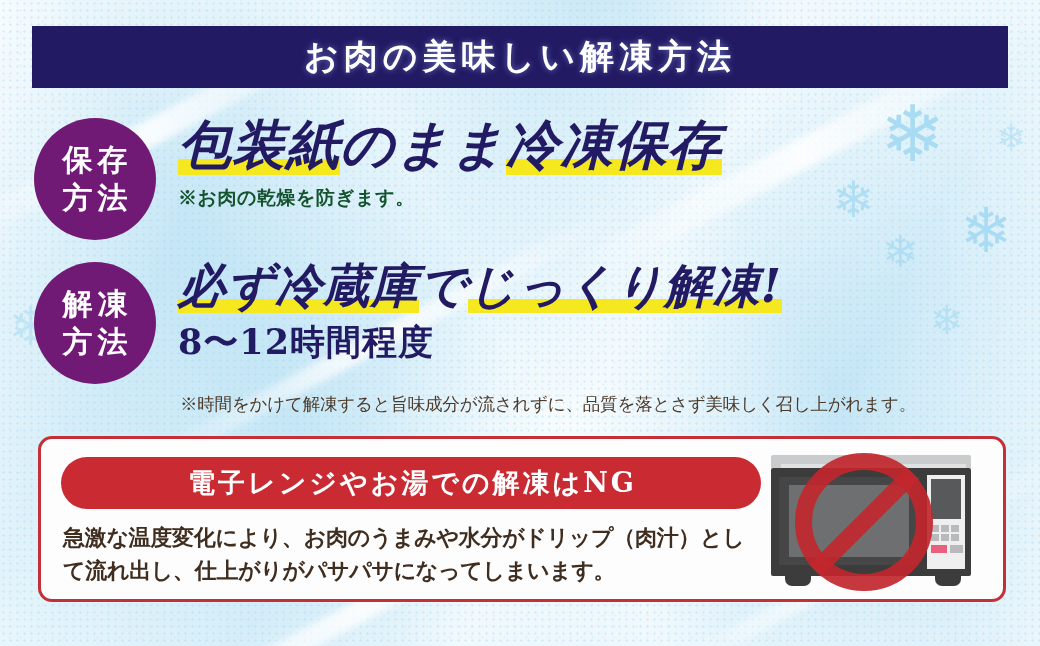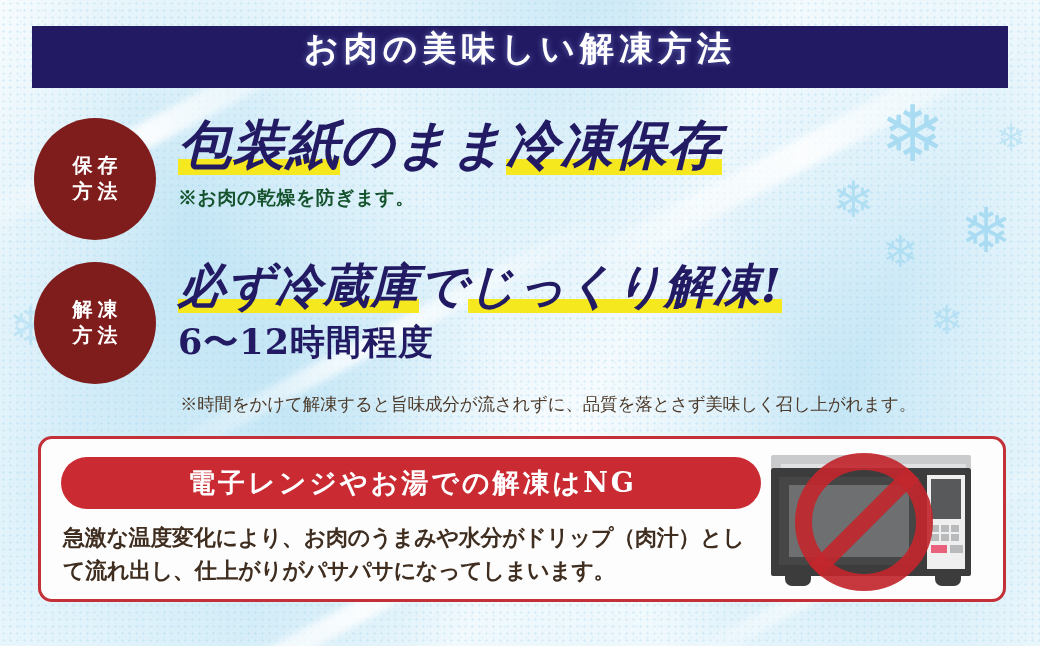"お肉の美味しい解凍方法" #title-bar { align-items: flex-start -> center }
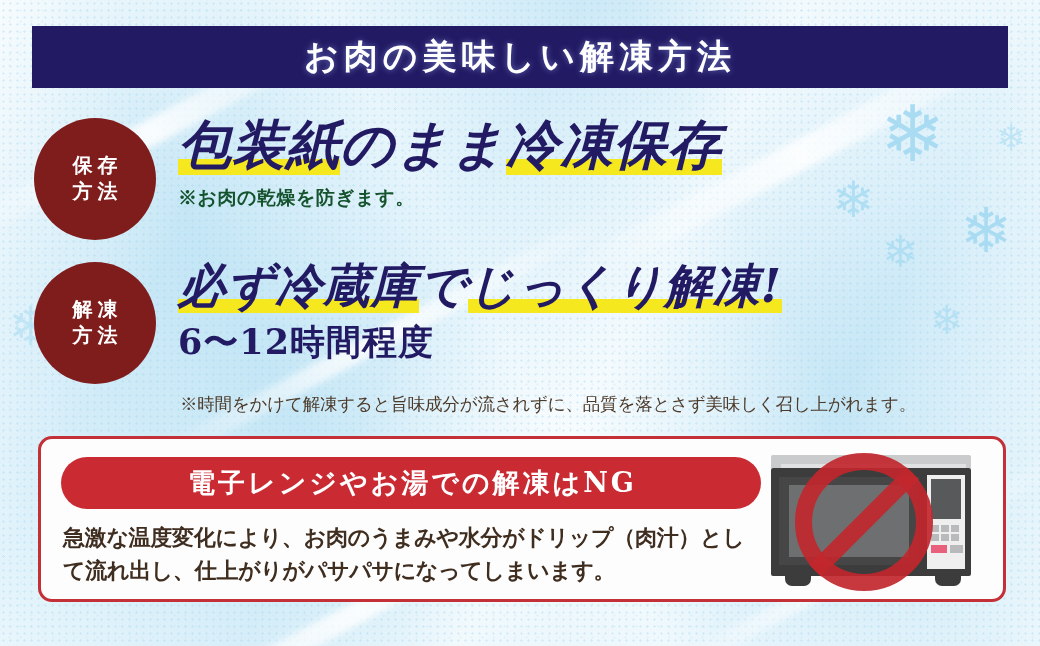"保存" .badge { background: #7f1d1d -> #701a75; font-size: 20px -> 30px }
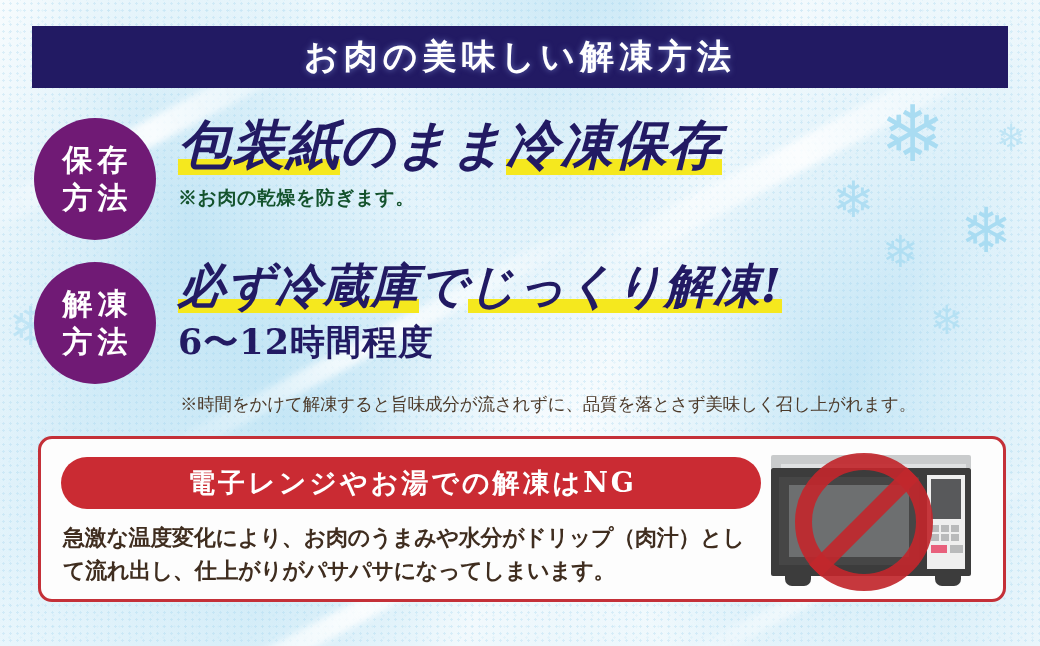"6〜12時間程度" div.duration { text: 6 -> 8 }
